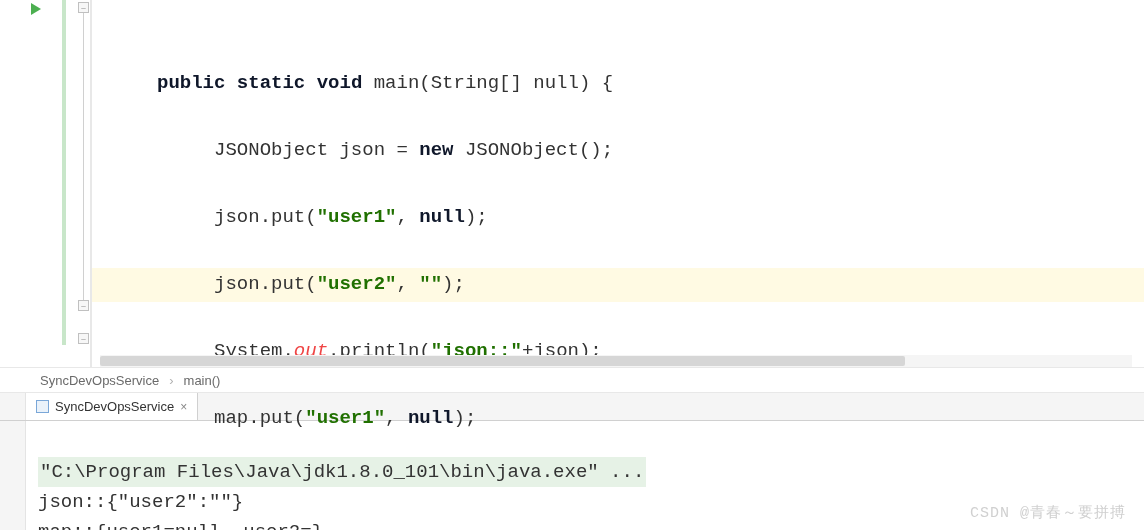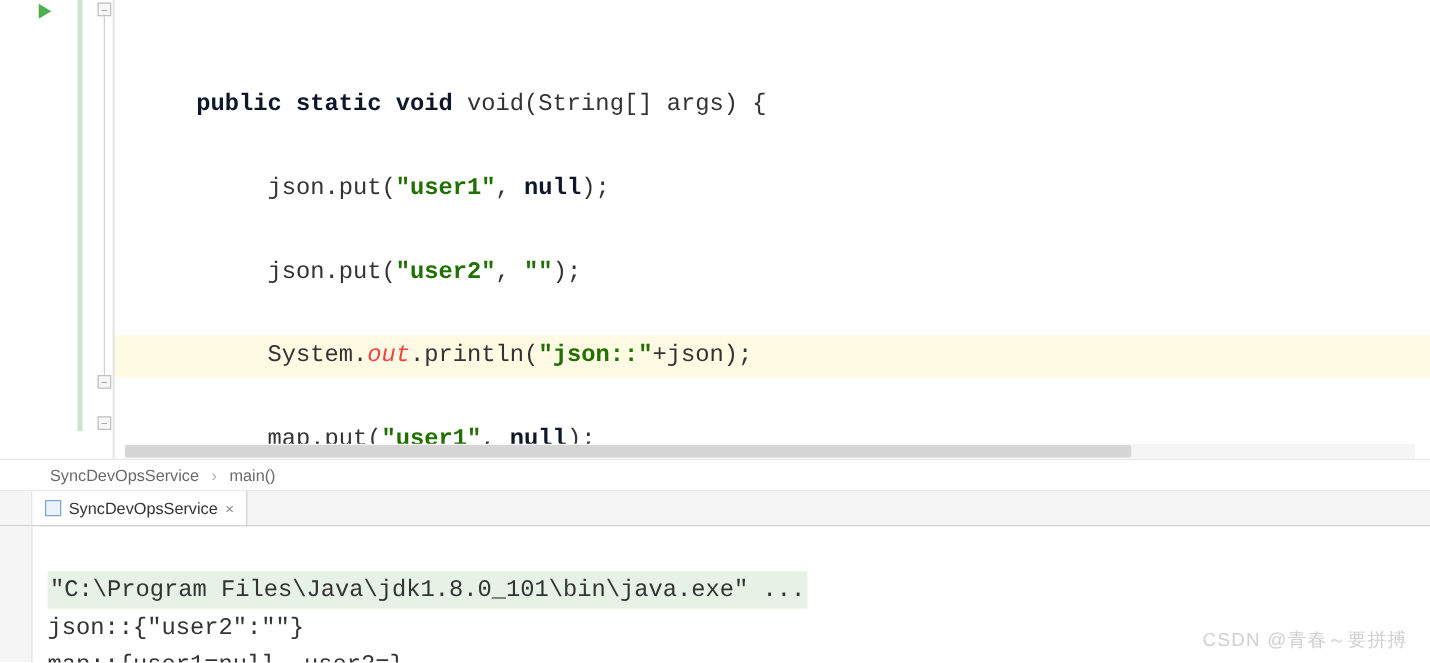"void(String[] args) {" span { text: void(String[] args -> main(String[] null }
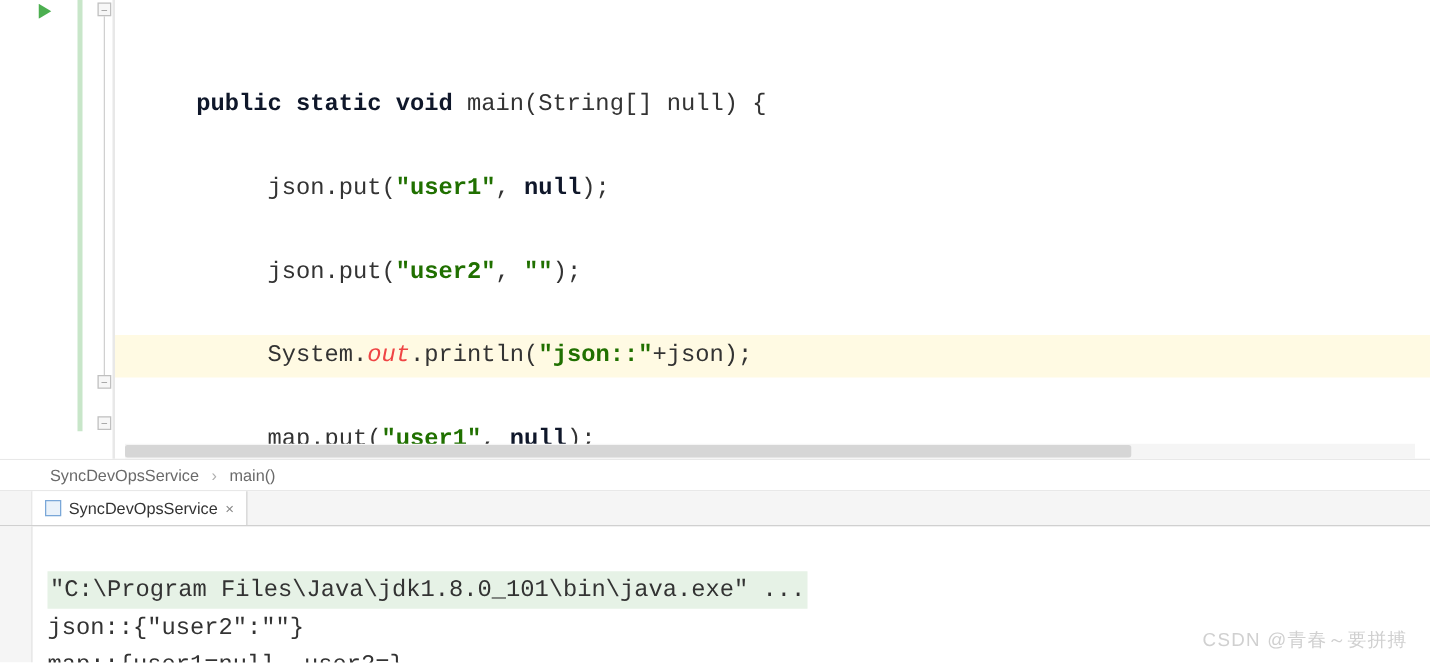"JSONObject json = new JSONObject();" div.code-line { html: none -> <div><span> </span><span>JSONObject json = </span><span>new</span><span> JSONObject();</span></div> }
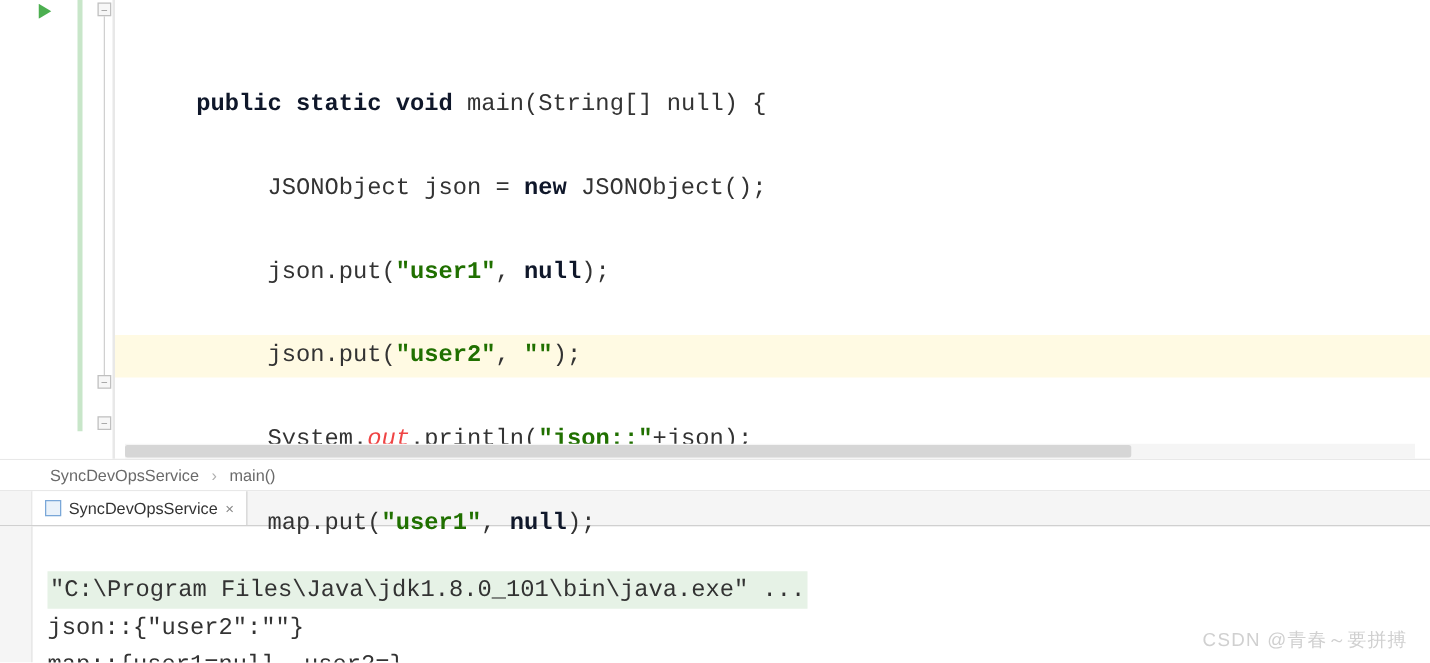"CSDN @青春～要拼搏" .watermark { font-family: none -> Liberation Mono, monospace }
